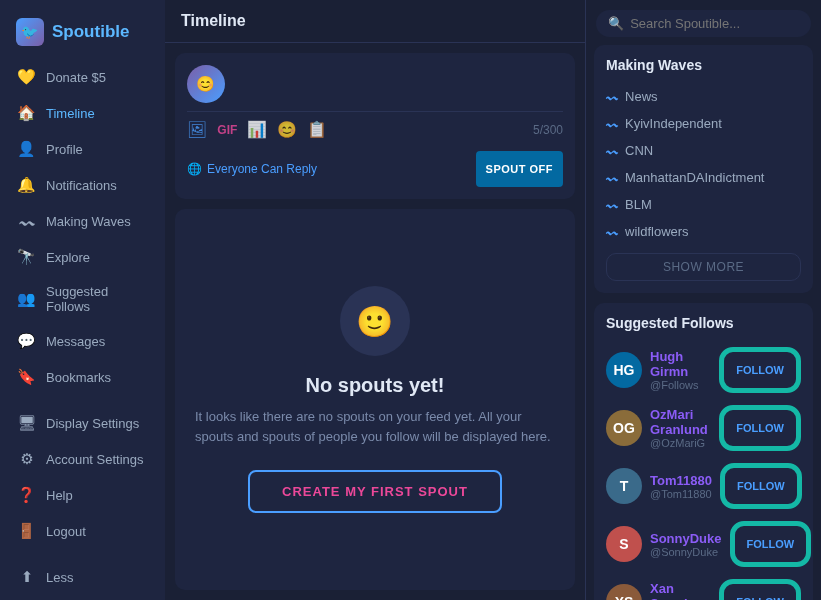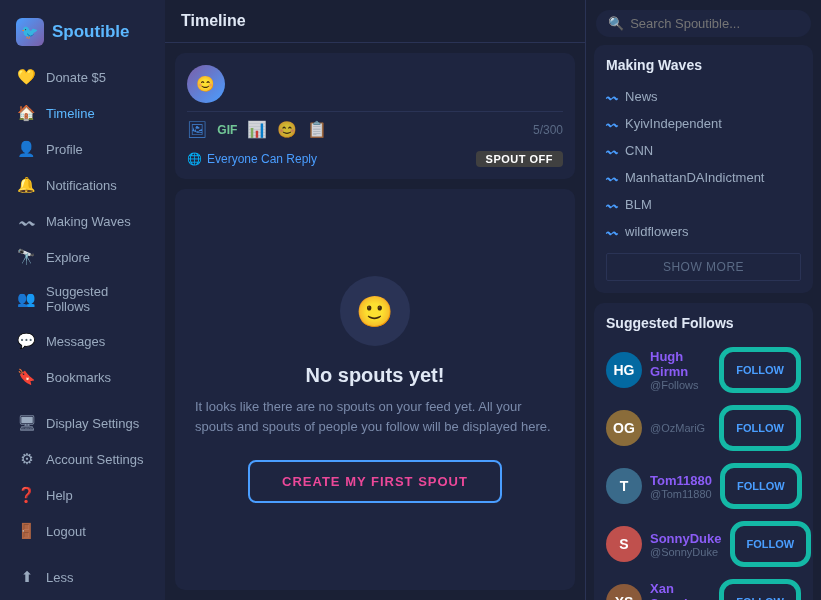"GIF" span.toolbar-icon { color: #86efac -> #ec4899 }
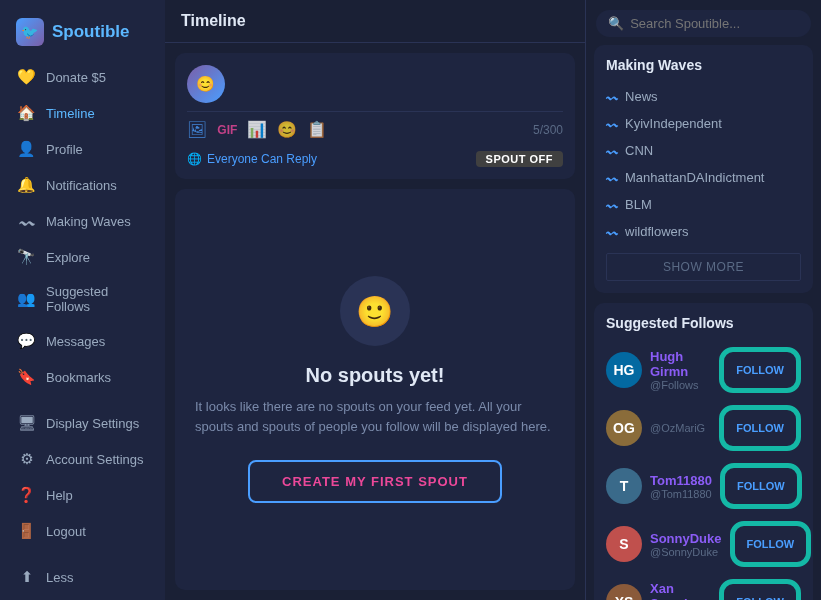"SPOUT OFF" .spout-off-btn { background: #404040 -> #0369a1; padding: 2px 10px -> 12px 10px }
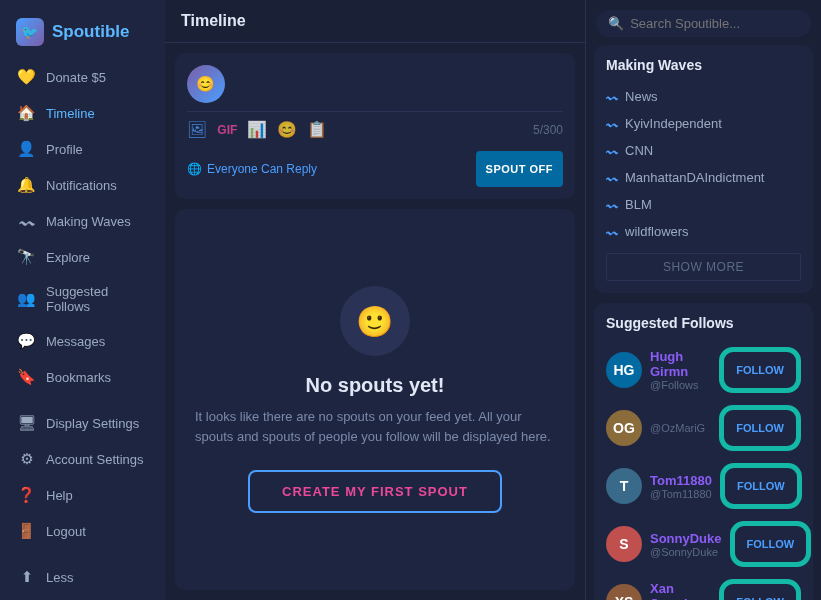"SHOW MORE" .show-more-btn { border-radius: 2px -> 10px }
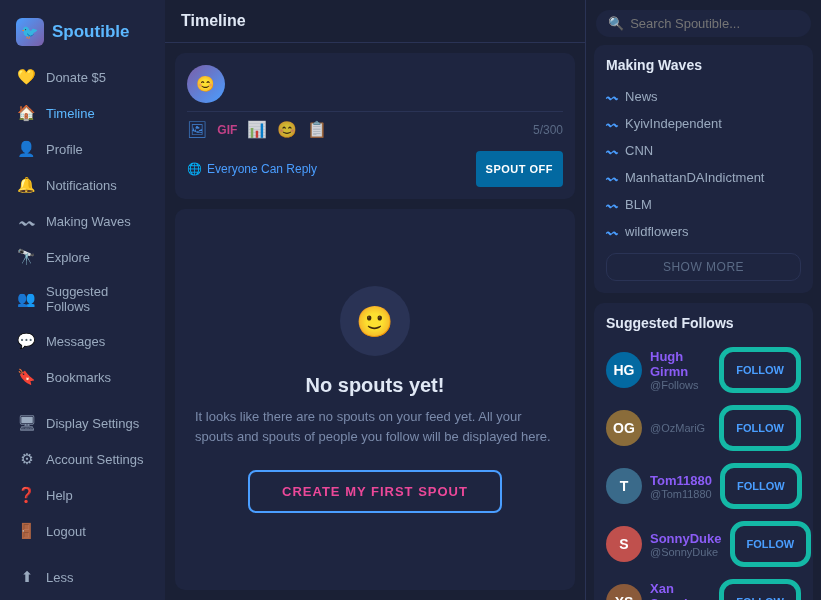"OzMari Granlund" div.user-name { html: none -> <div>OzMari Granlund</div> }
